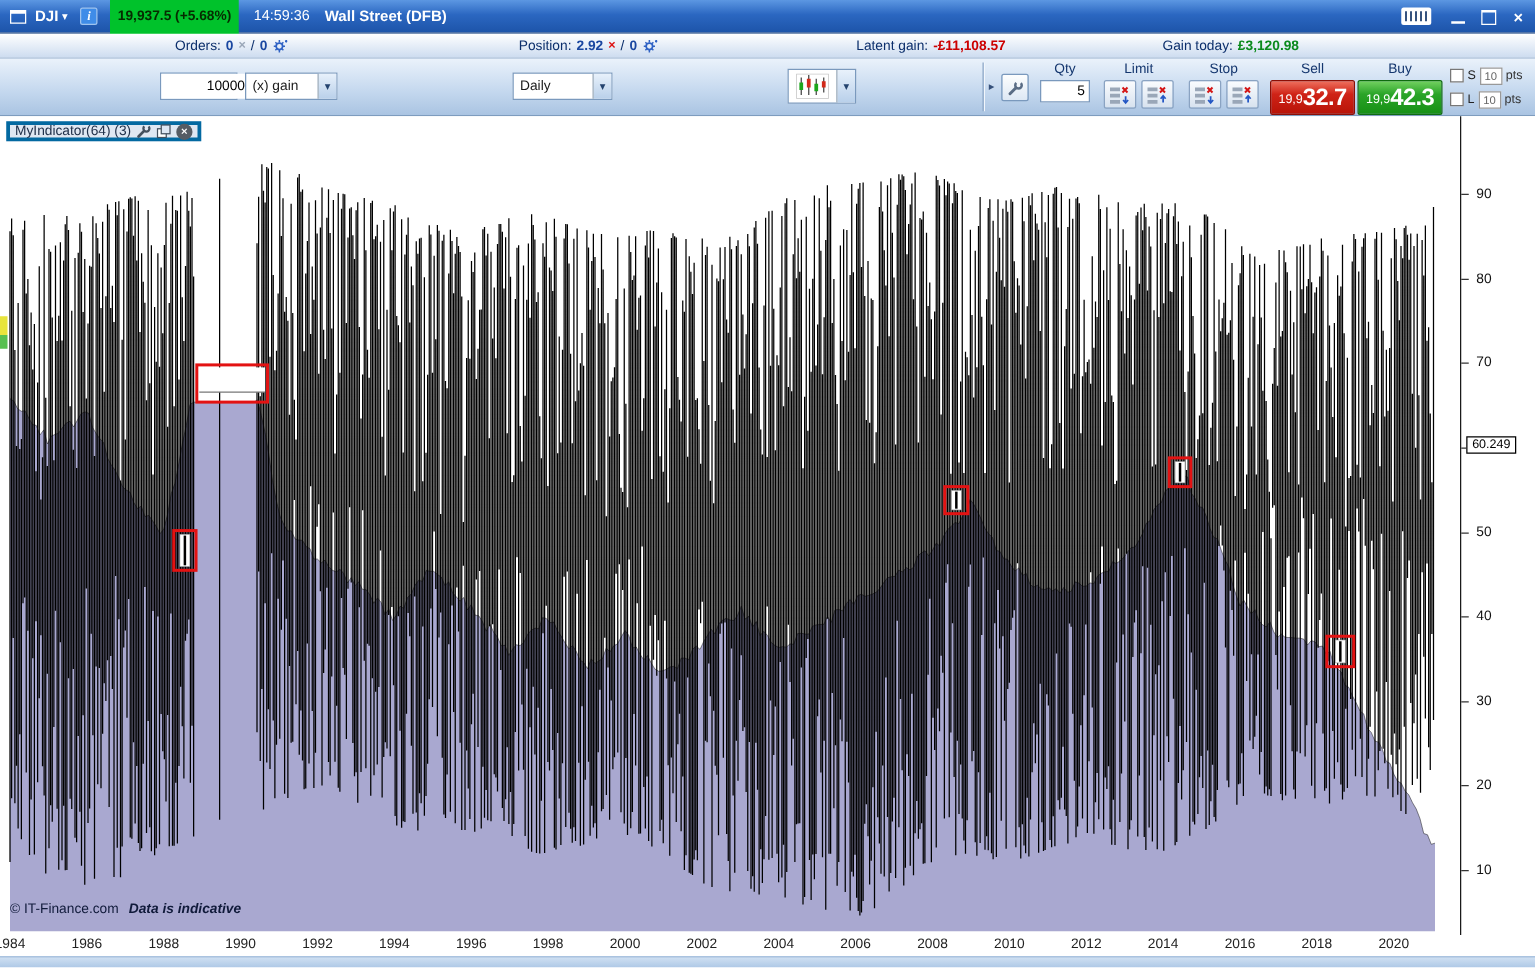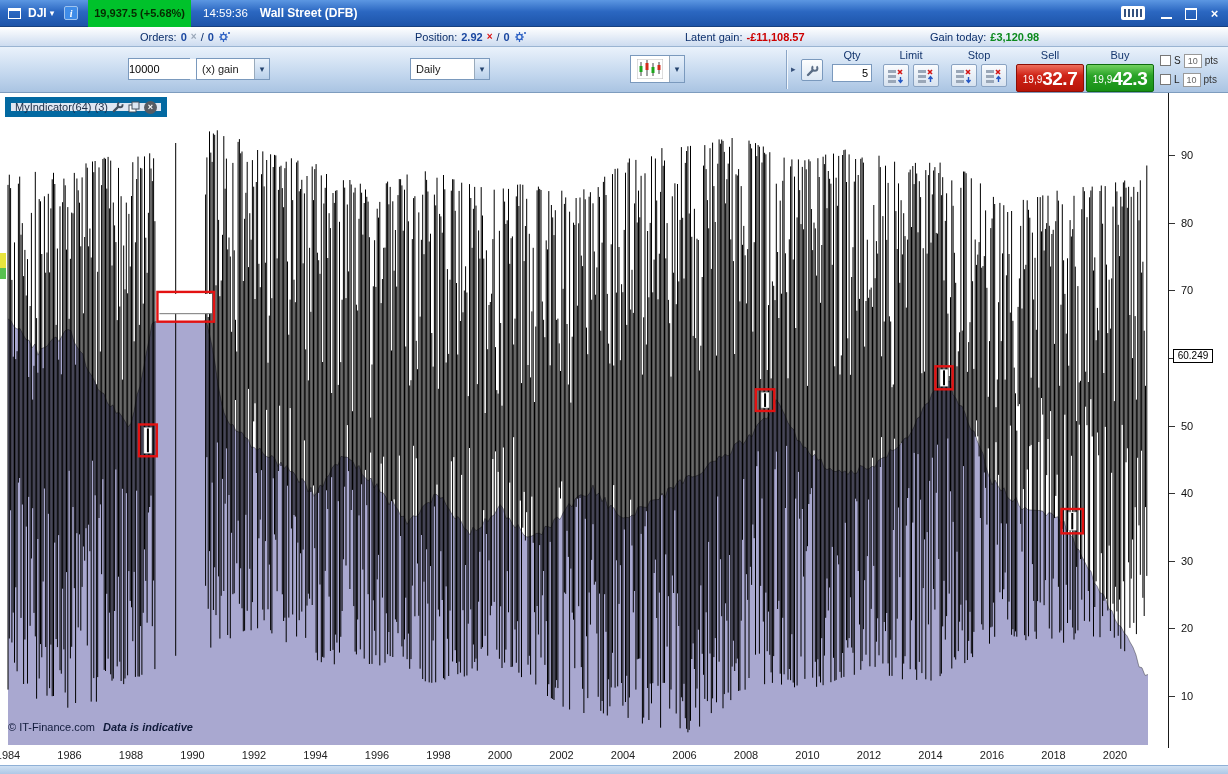"10000" .spin-input { text-align: left -> right }
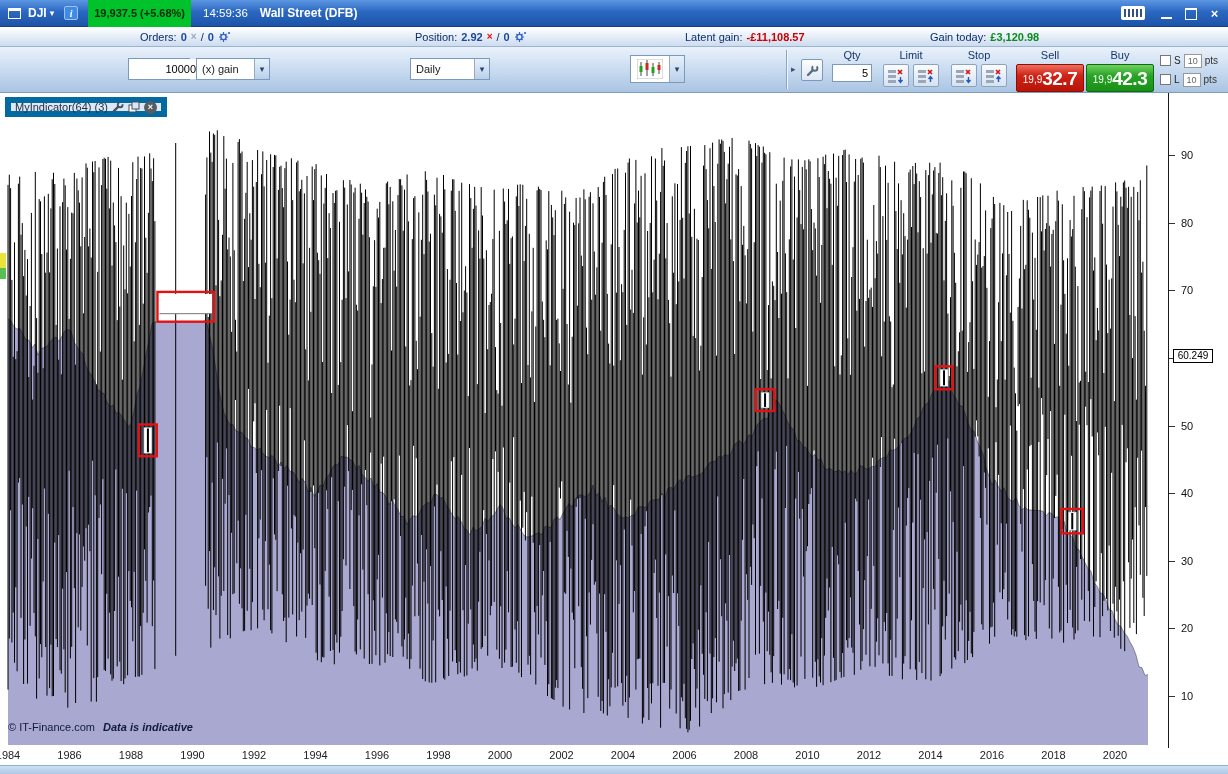"MyIndicator(64) (3)" .indicator-header { border: 6px solid #0369a1 -> 3px solid #0369a1 }
